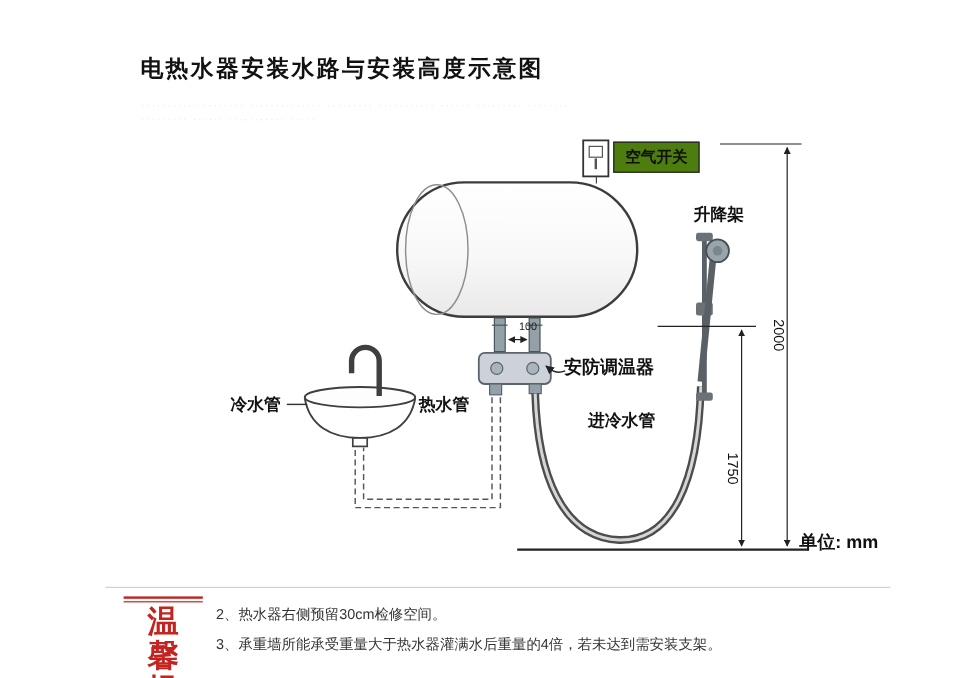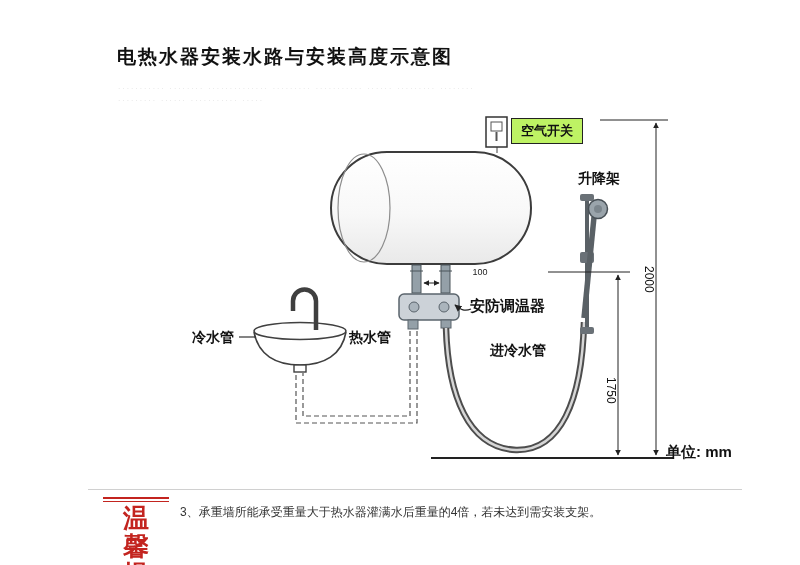"空气开关" .air-box { background: #bef264 -> #4d7c0f }
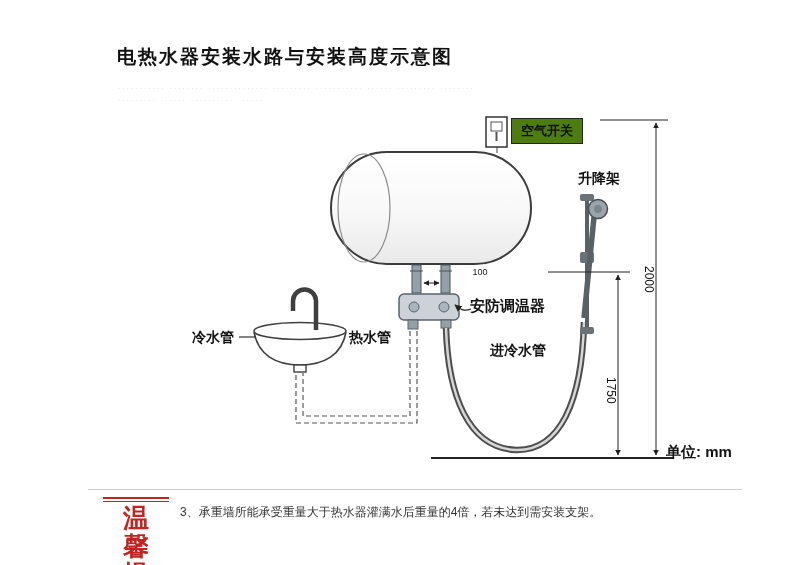"100" .d100 { margin-left: 40px -> none }
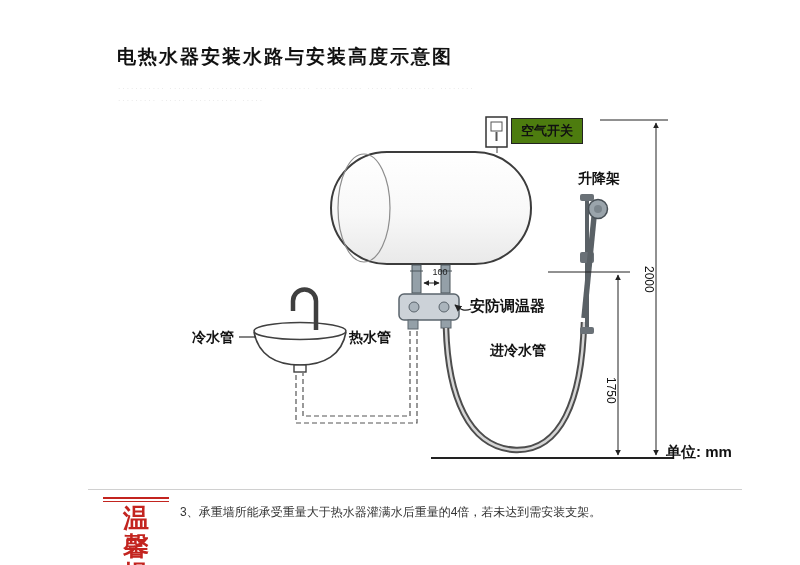"2、热水器右侧预留30cm检修空间。" div.tip { html: none -> <div>2、热水器右侧预留30cm检修空间。</div> }
